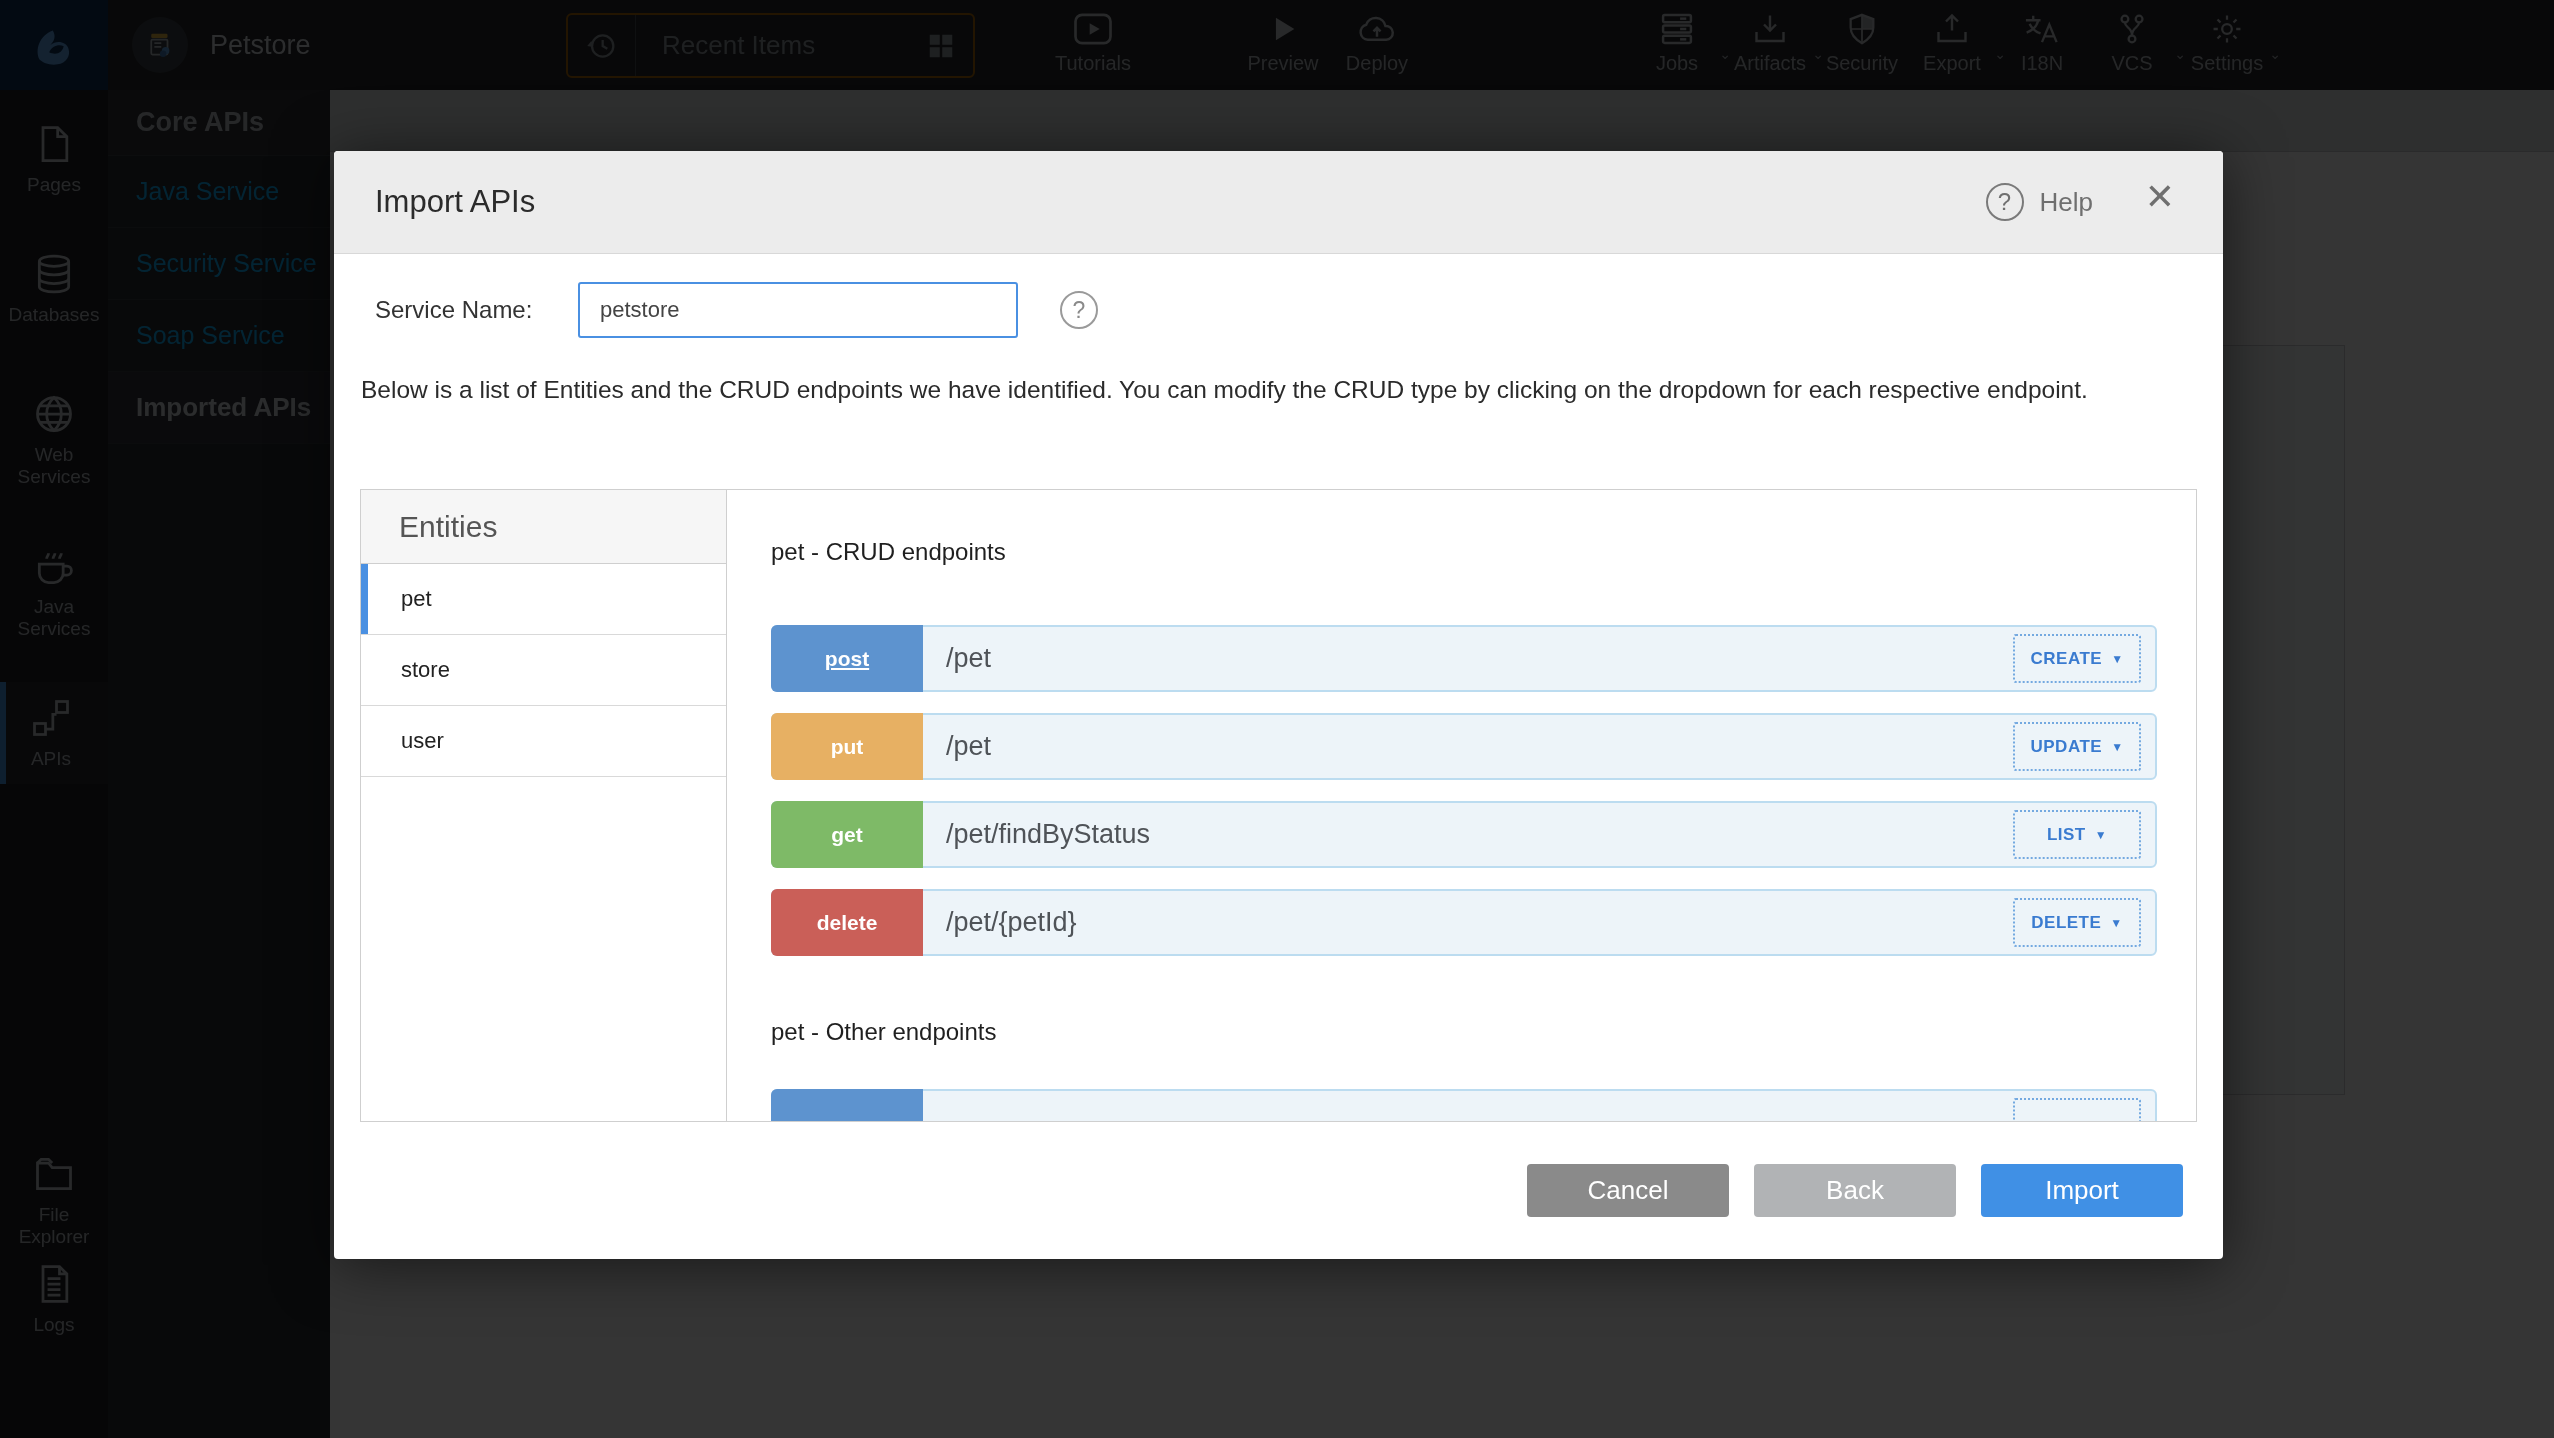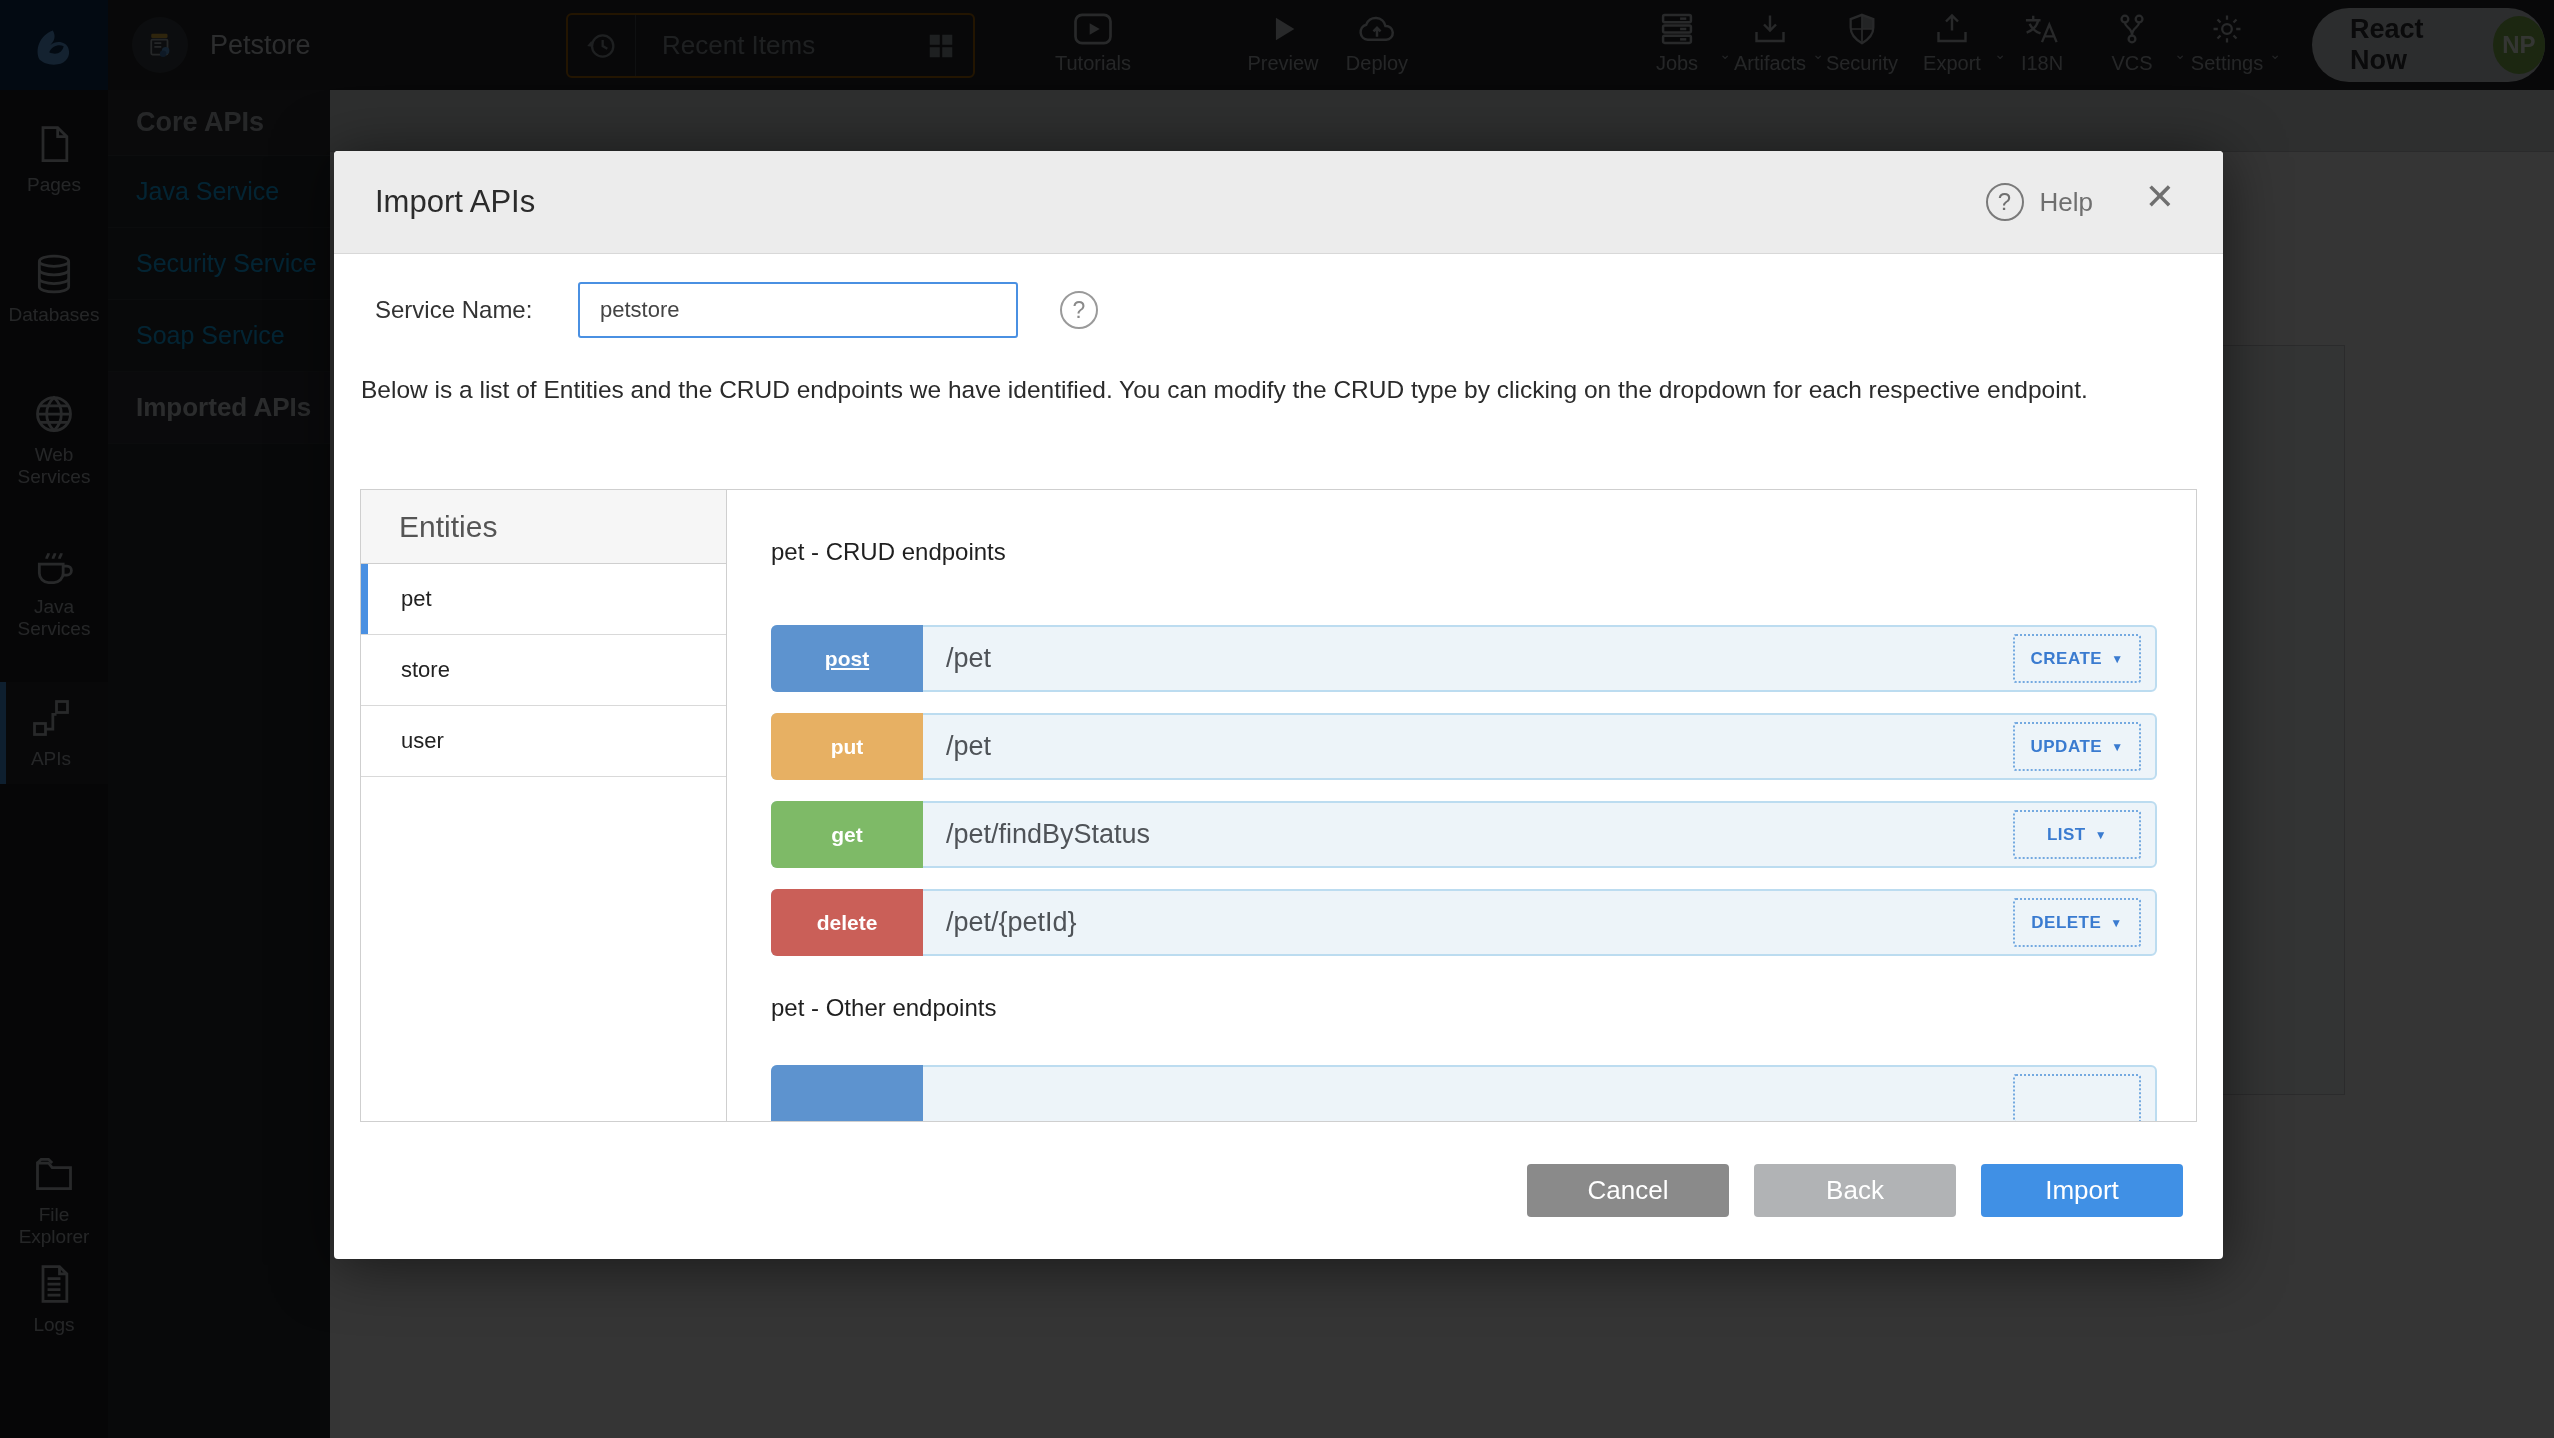"React Now" div.pill { html: <div> <span>React Now</span> <span>NP</span> </div> -> none }
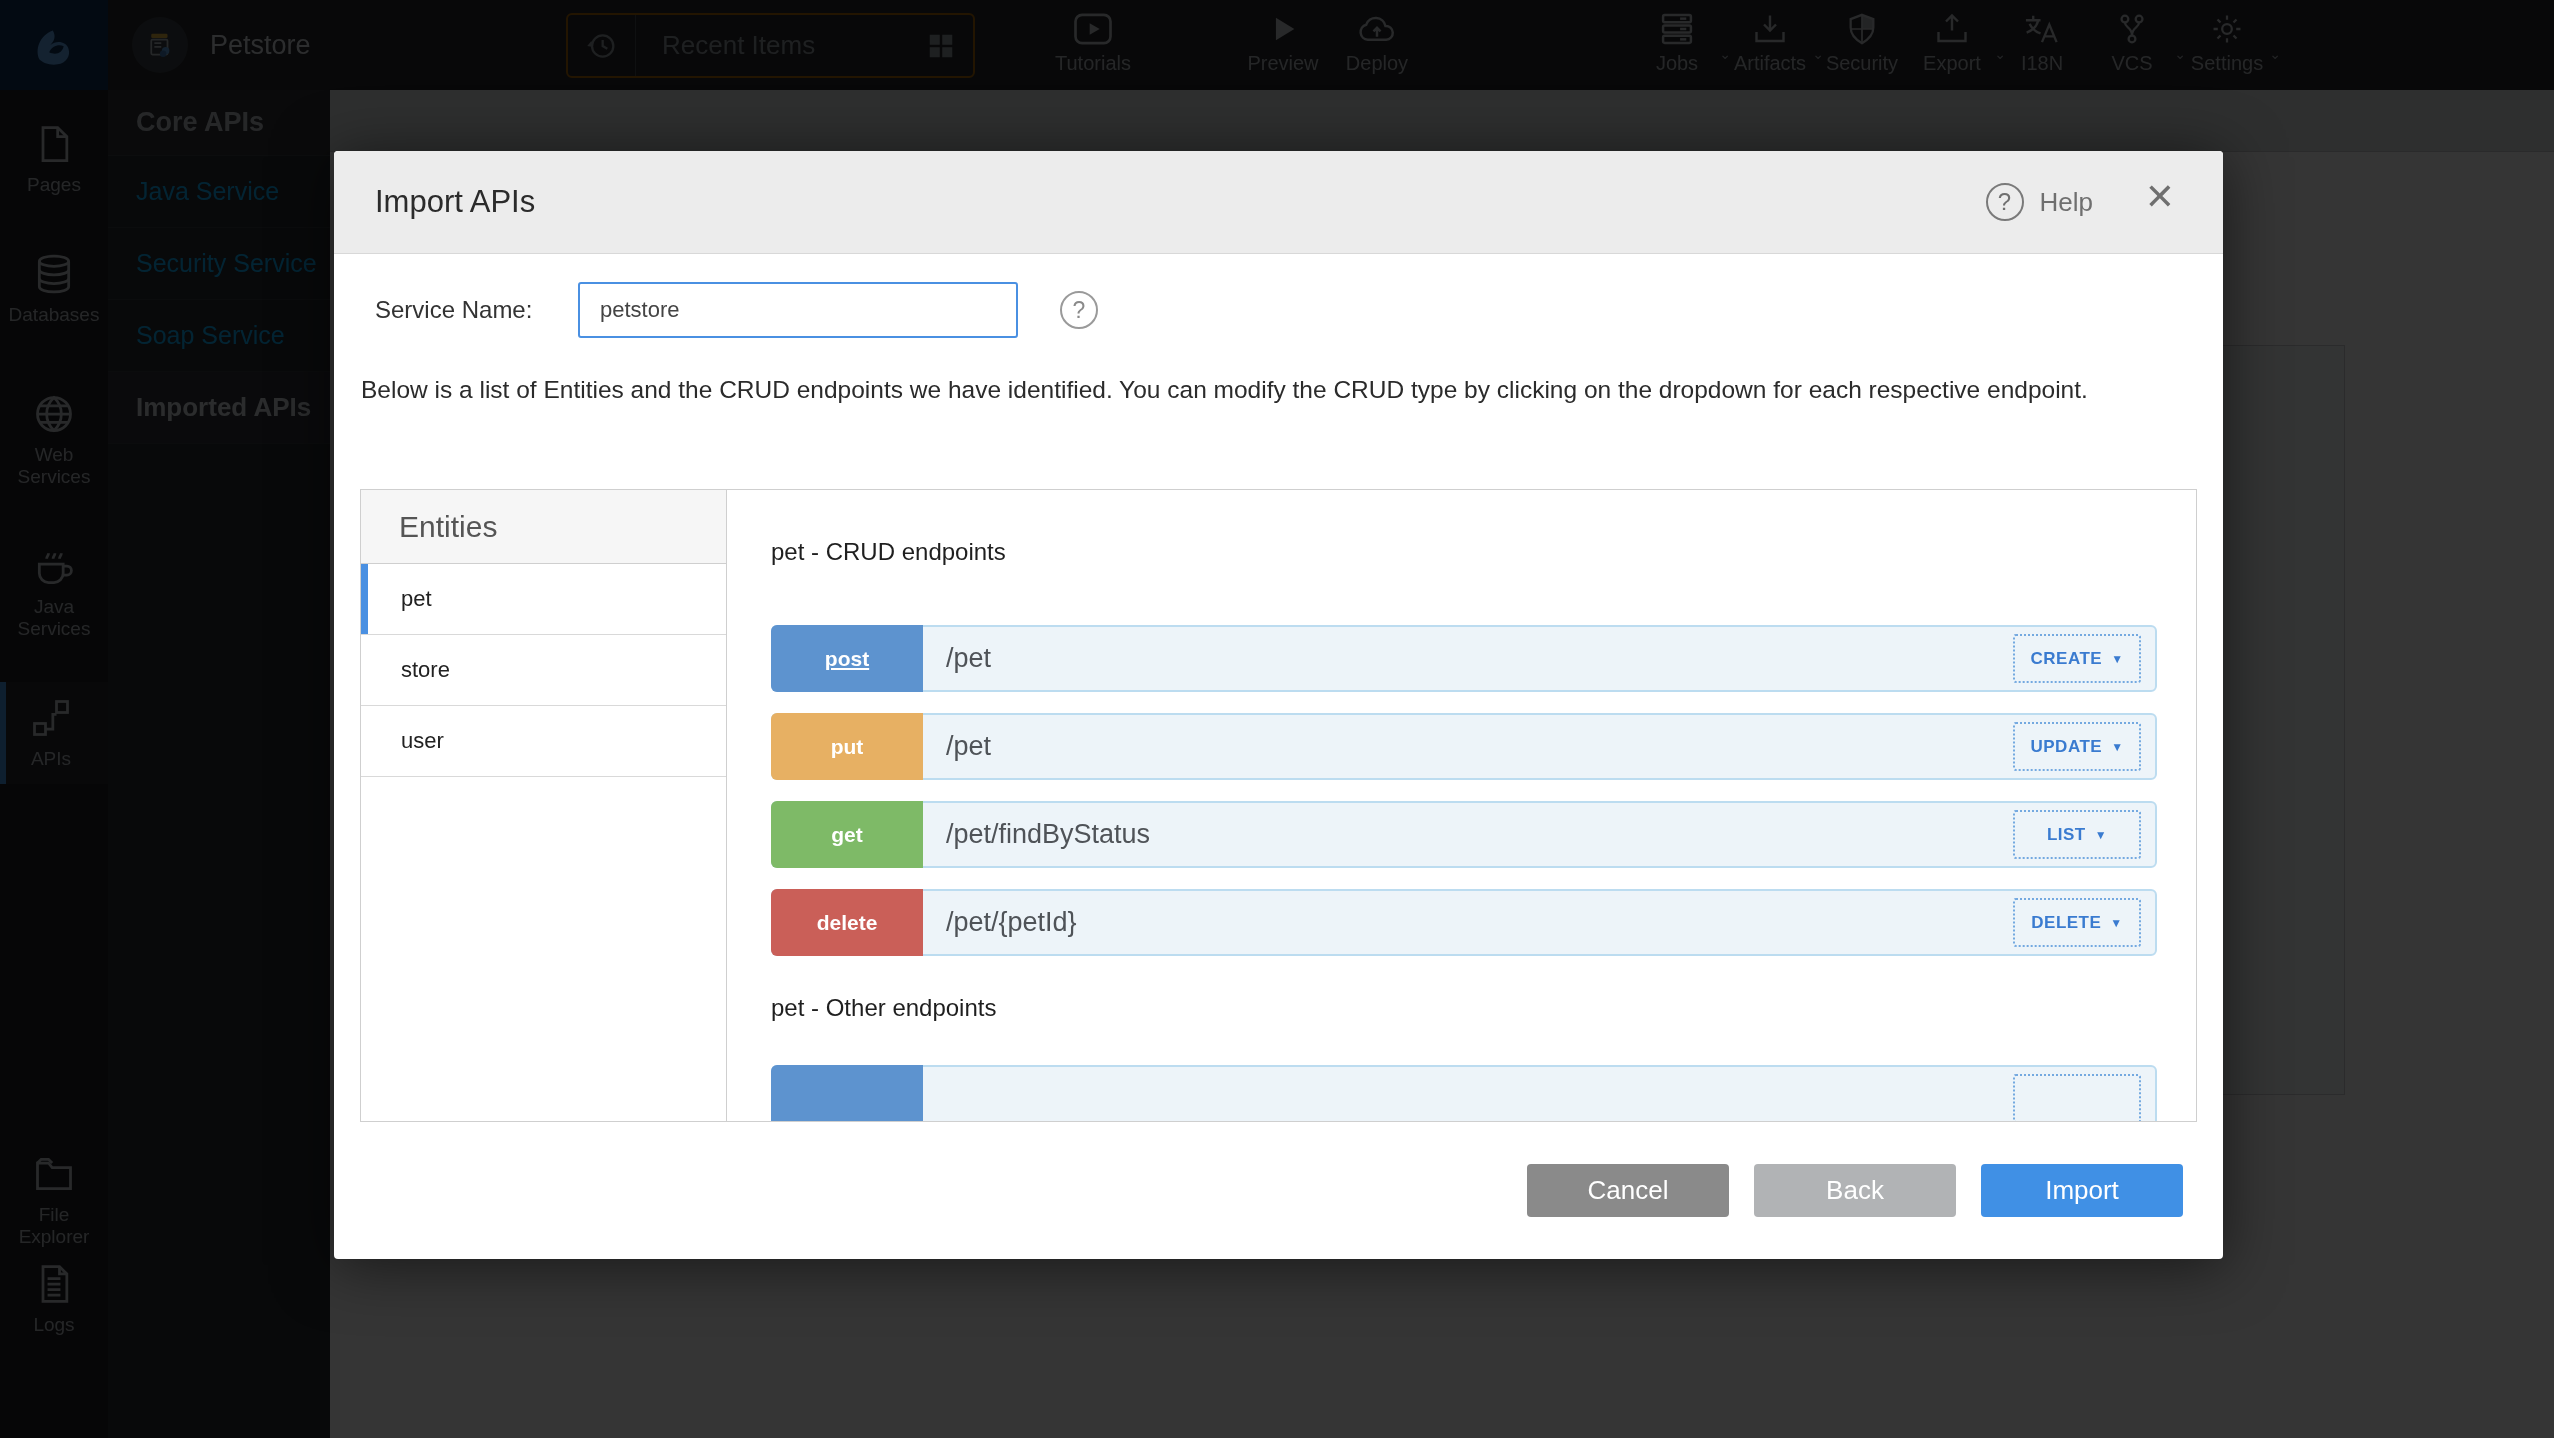"pet - Other endpoints" .ep-heading.h2 { margin-top: 38px -> 62px }
